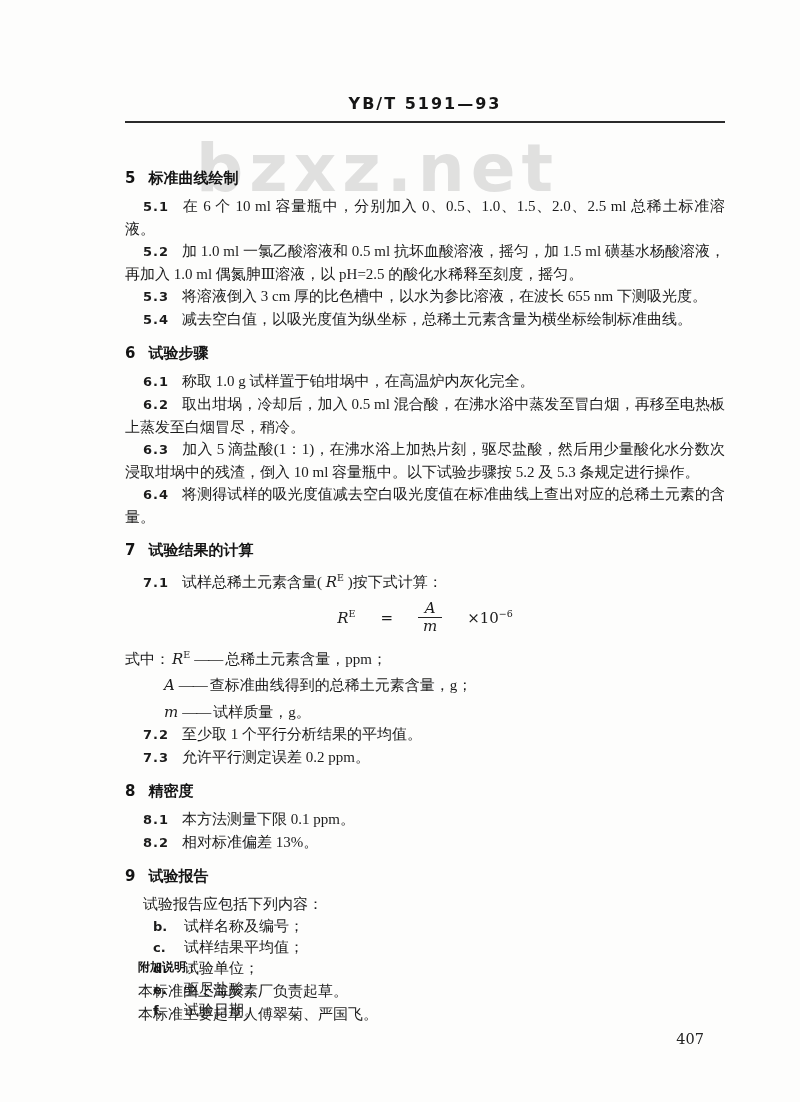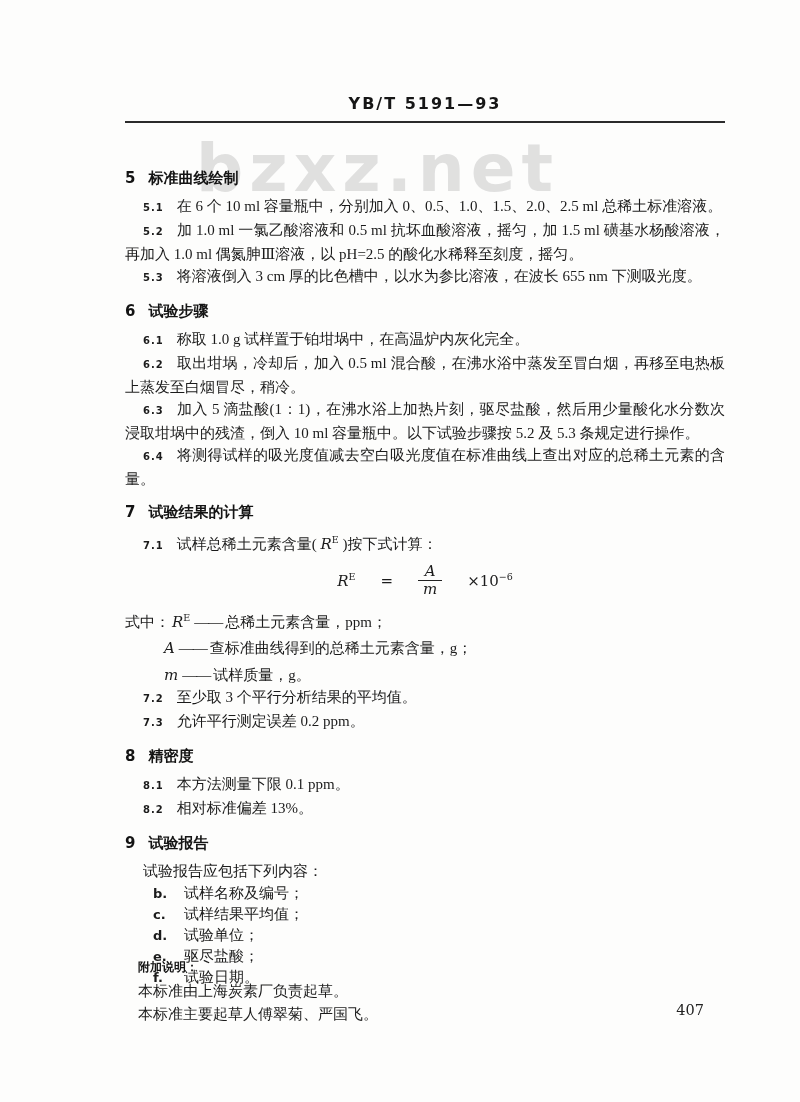"5.1" .cnum { font-size: 10px -> 13px }
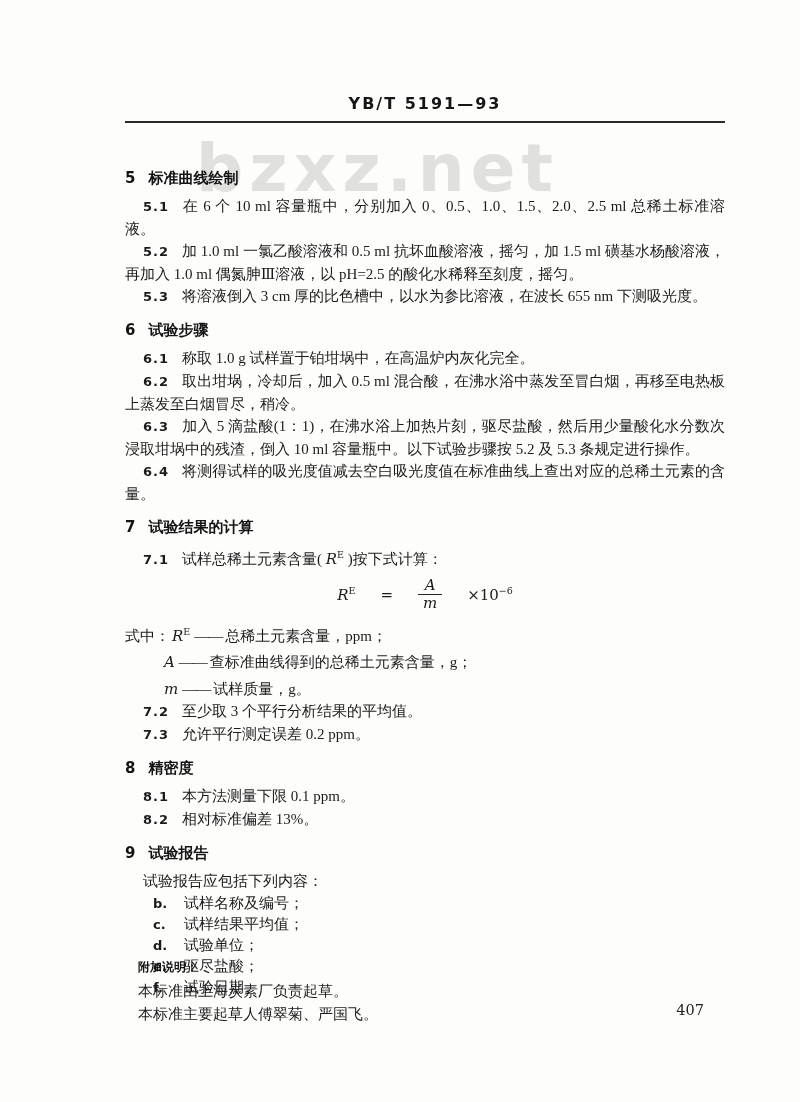"5.4 减去空白值，以吸光度值为纵坐标，总稀土元素含量为横坐标绘制标准曲线。" p.clause { html: none -> <p><span>5.4</span><span>减去空白值，以吸光度值为纵坐标，总稀土元素含量为横坐标绘制标准曲线。</span></p> }
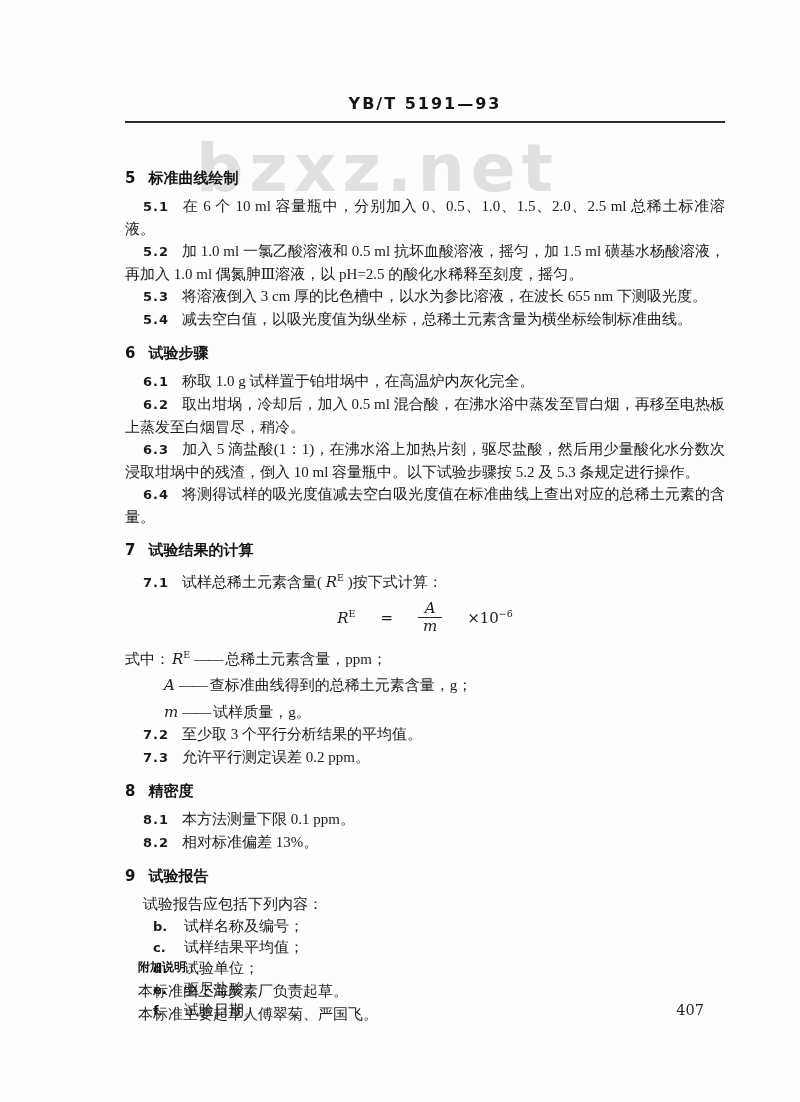"至少取 3 个平行分析结果的平均值。" span { text: 3 -> 1 }
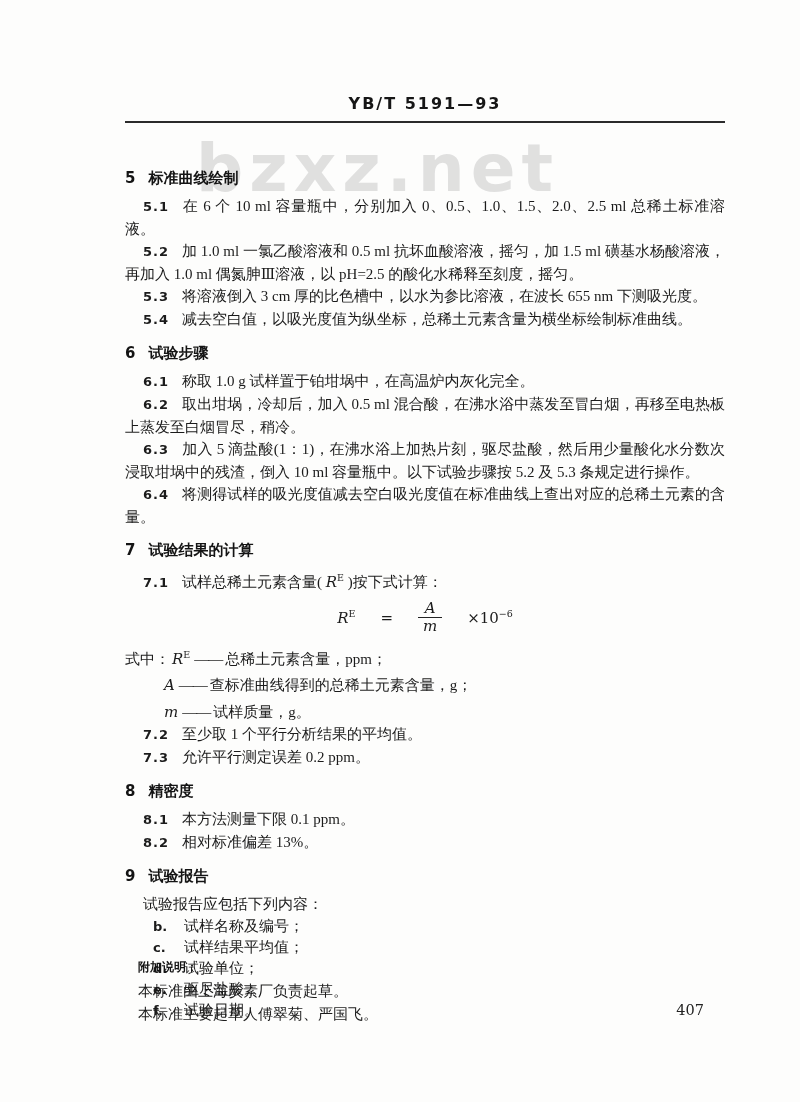"407" .pageno { top: 1002px -> 1031px }
